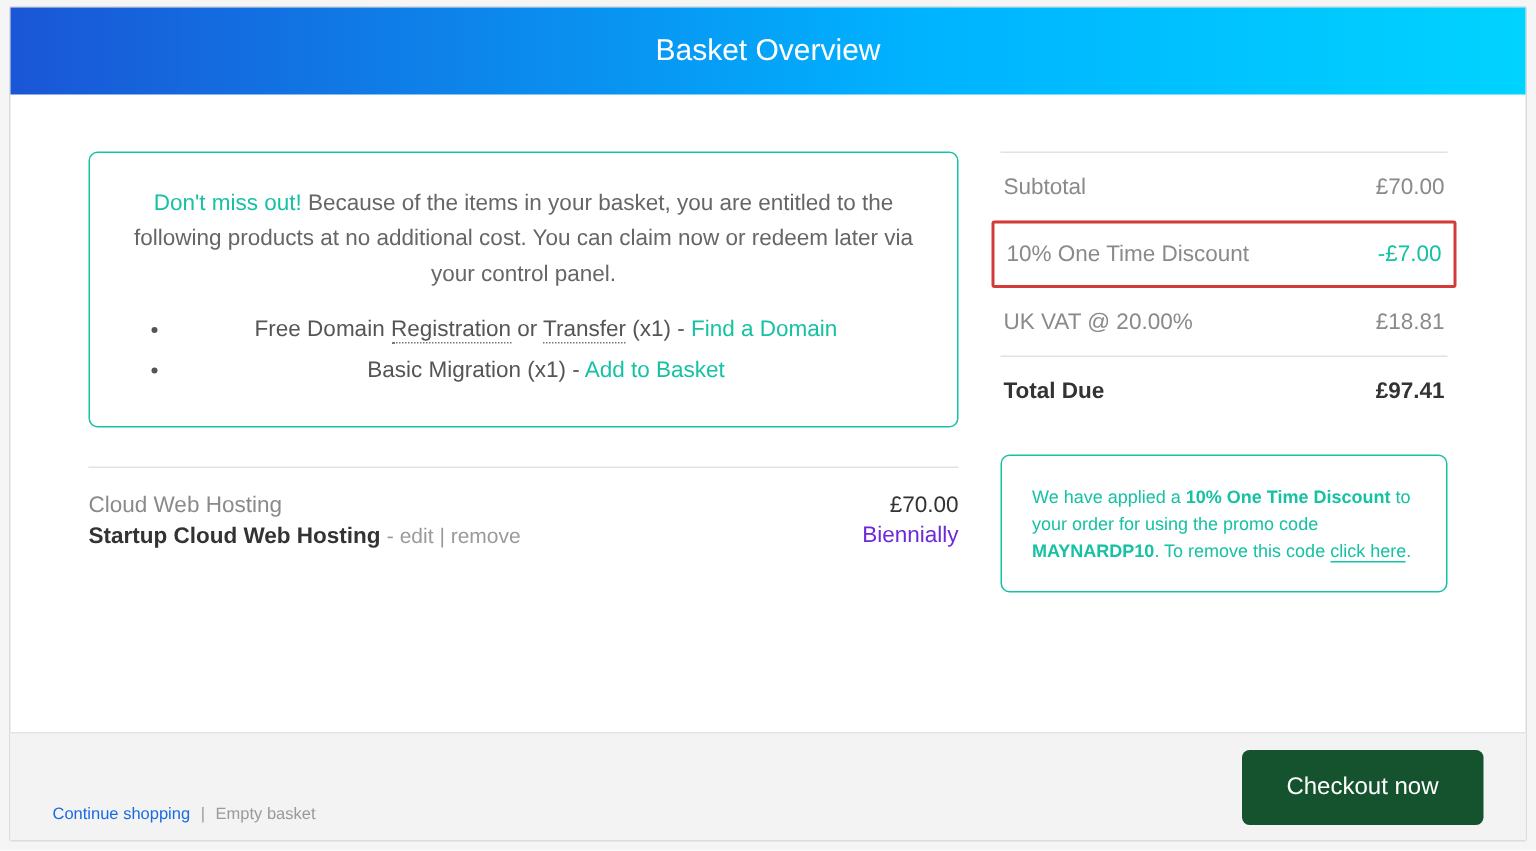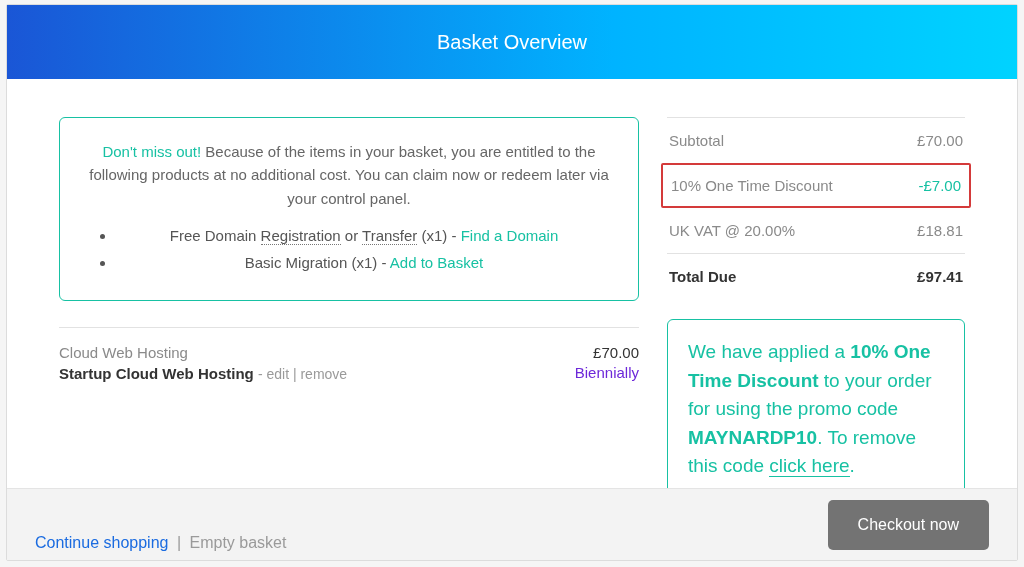"Basket Overview" .header { height: 74px -> 58px }
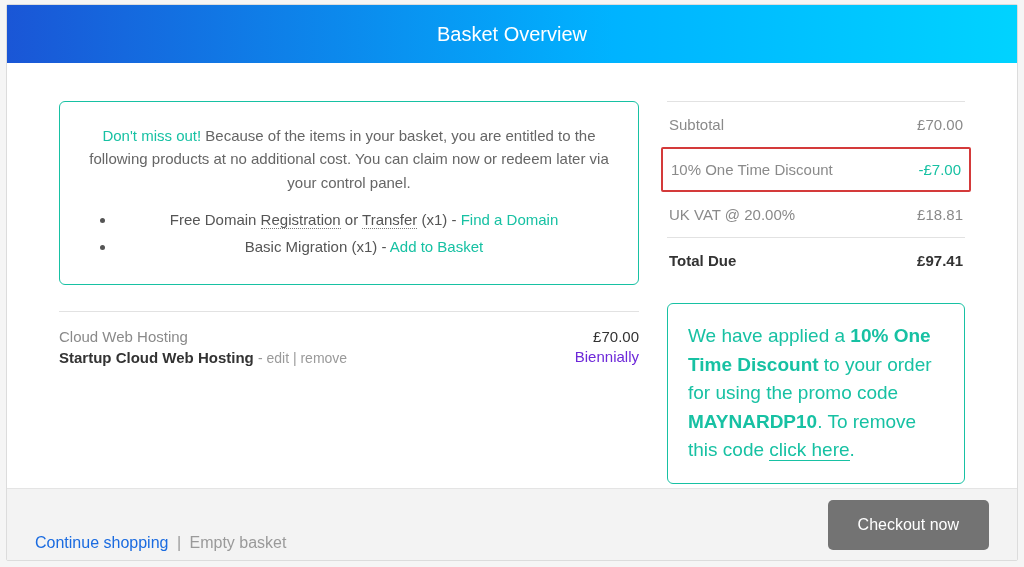"We have applied a 10%" .promo-box { font-size: 19px -> 12px }
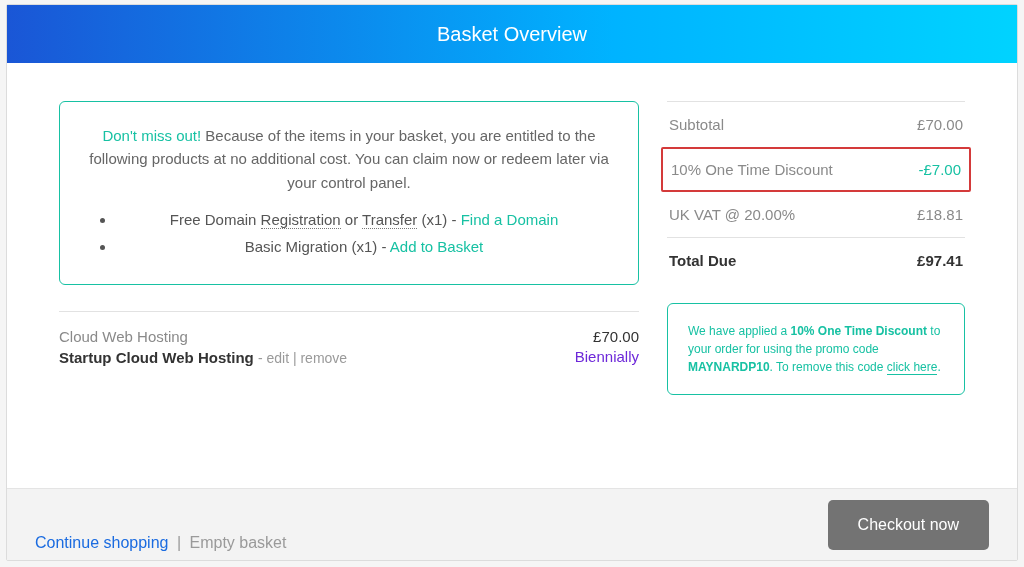"Checkout now" .checkout-btn { background: #737373 -> #14532d }
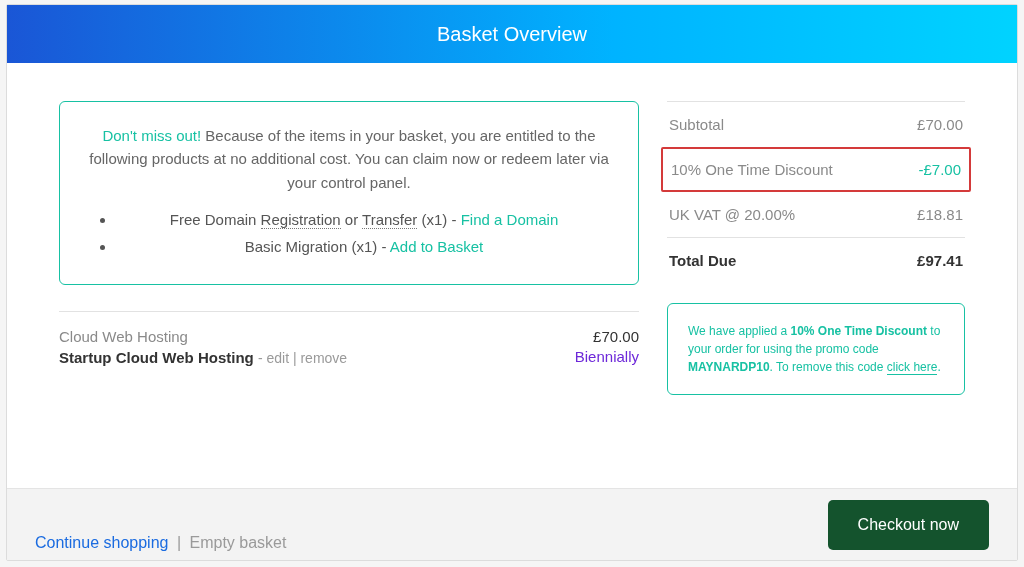"Continue shopping | Empty basket" .footer-left { font-size: 16px -> 11px }
